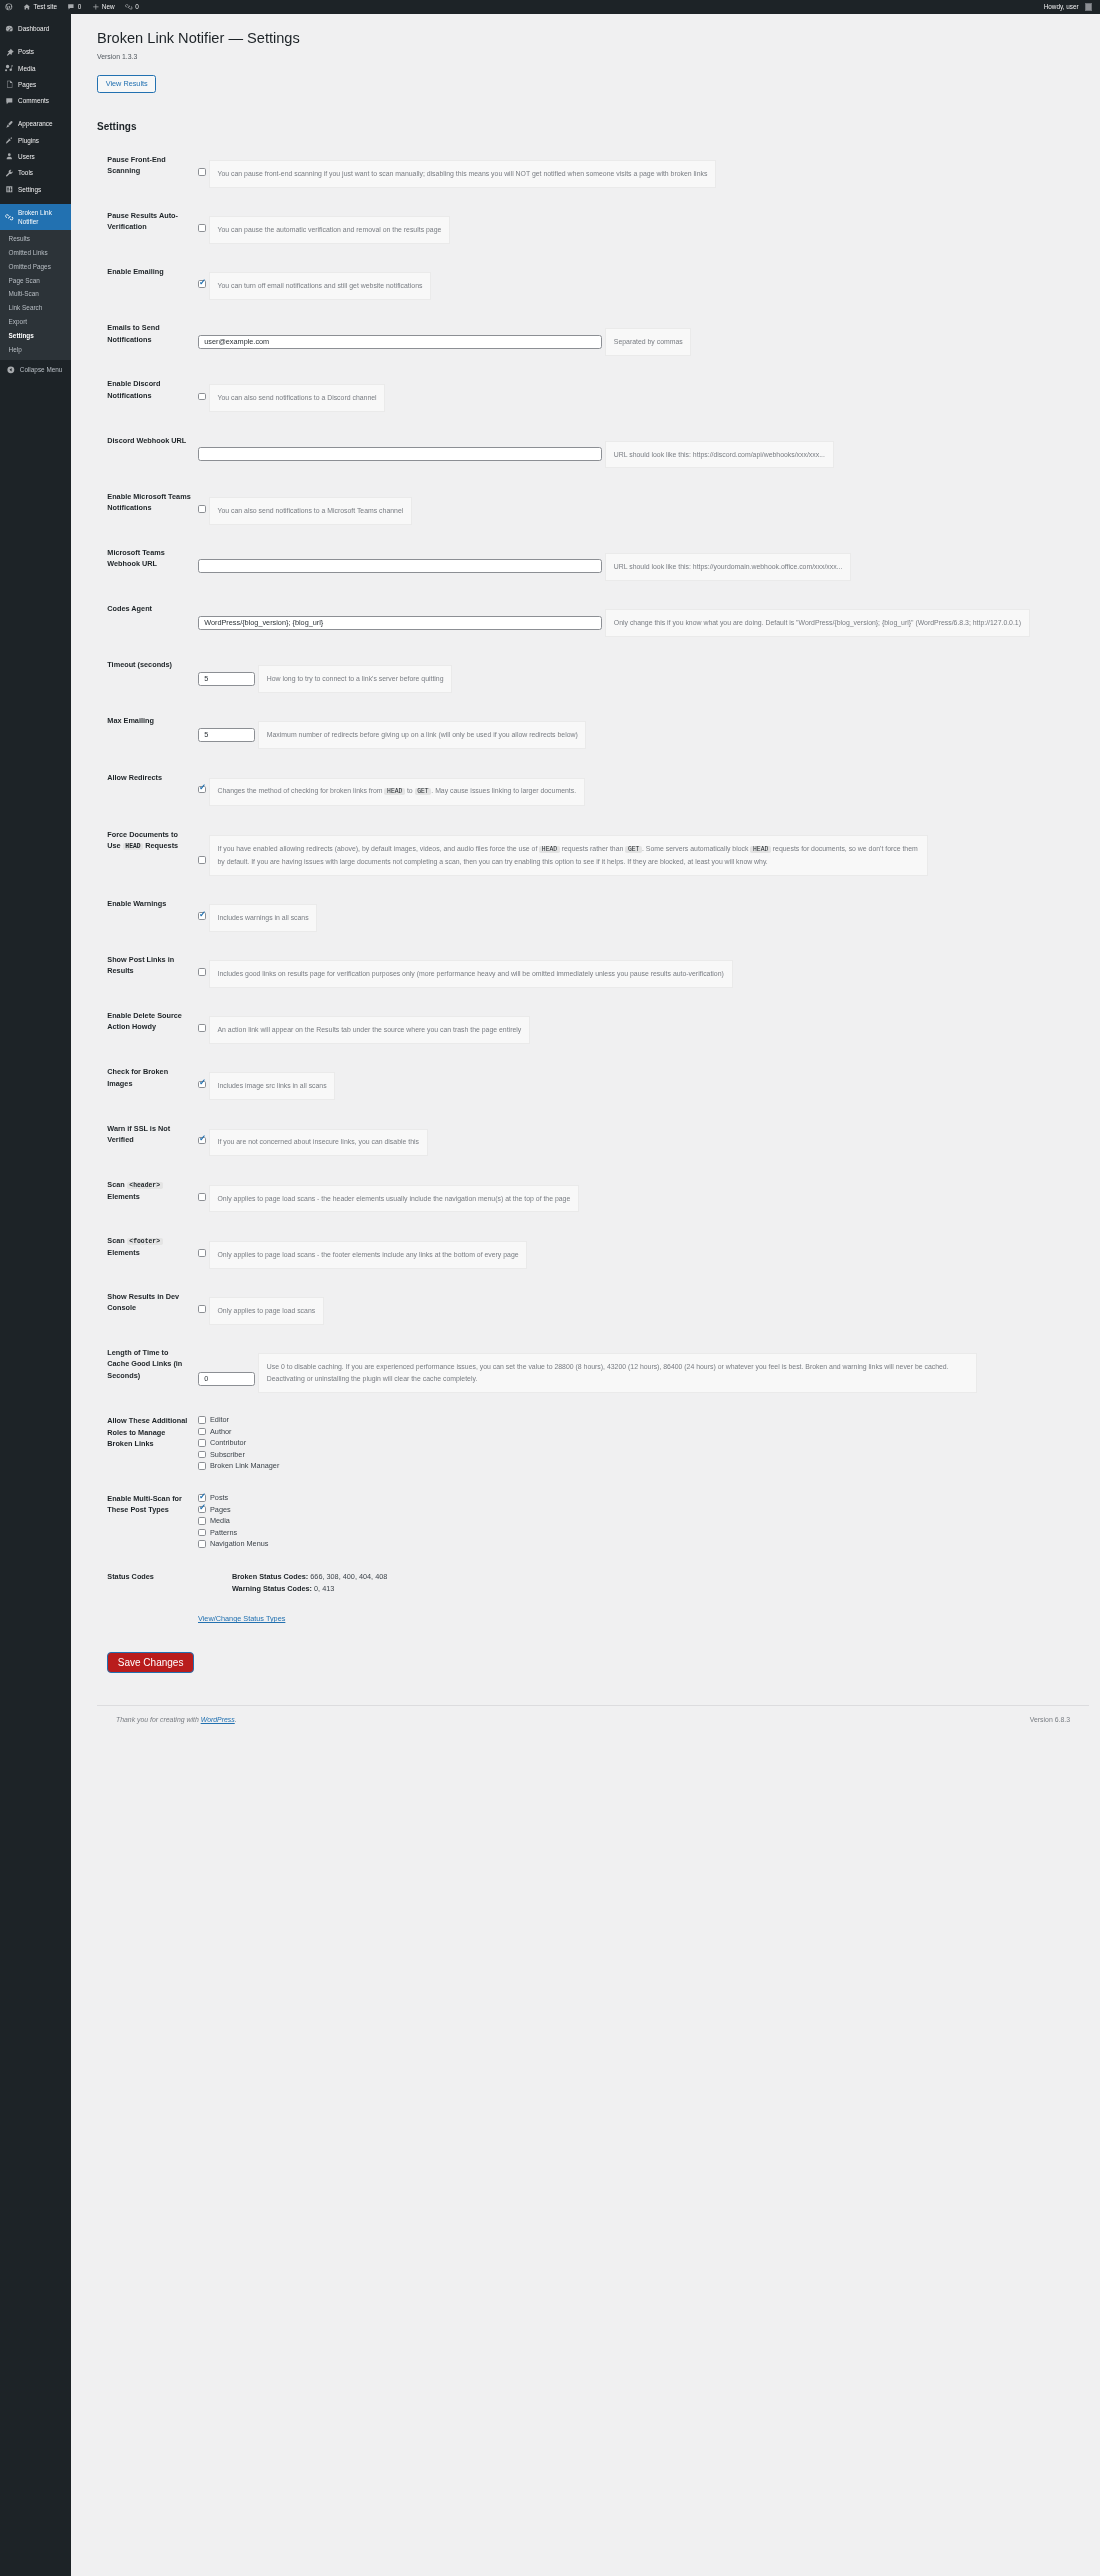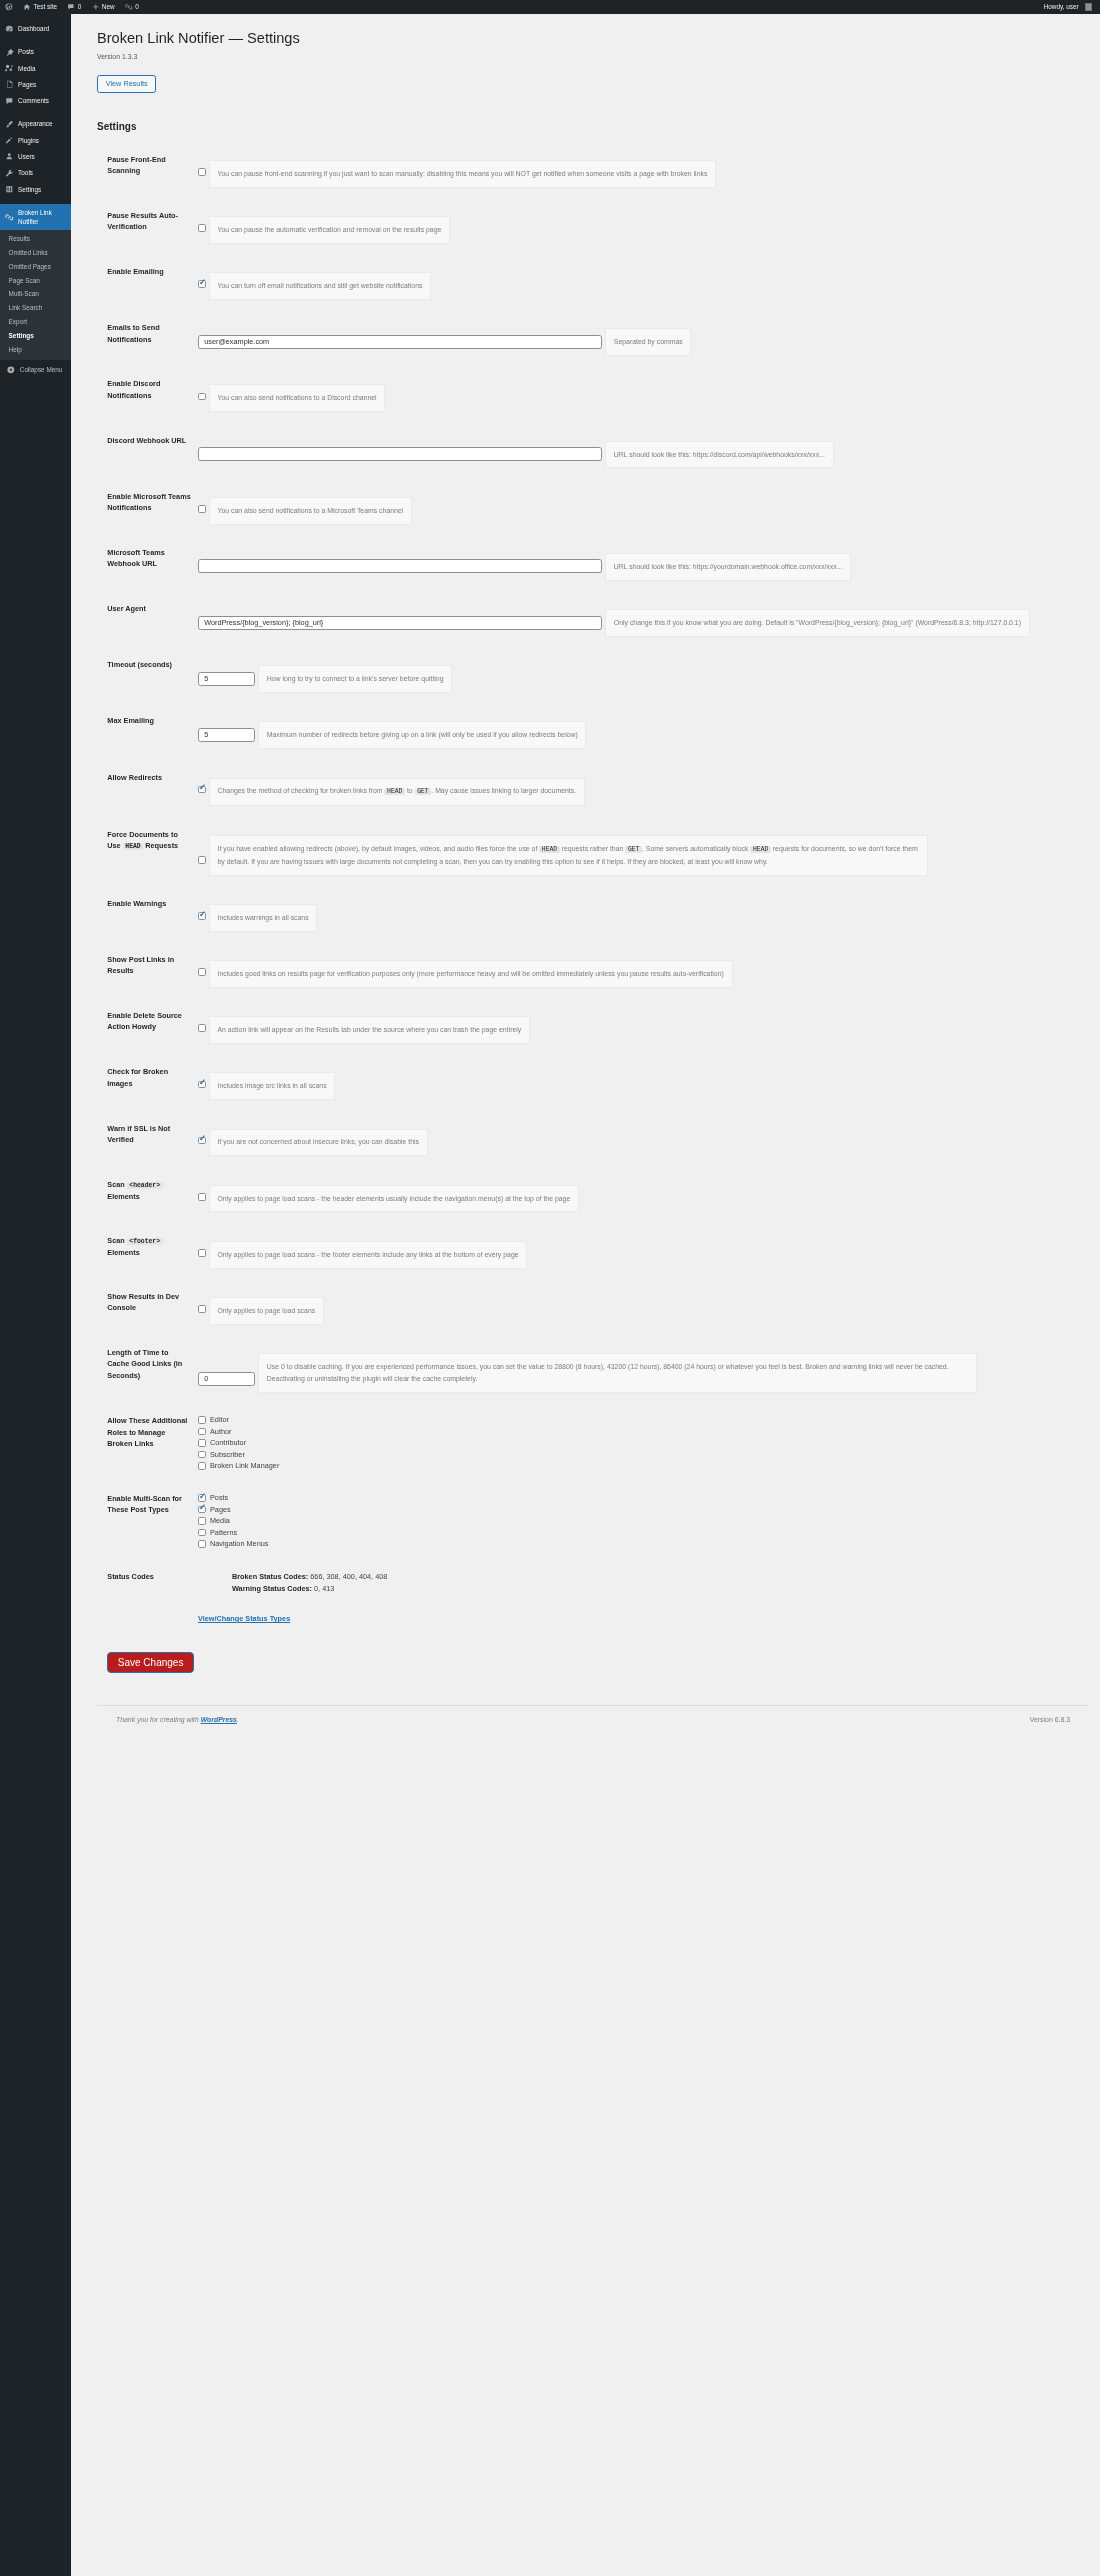"User Agent" th.ft-label { text: User -> Codes }
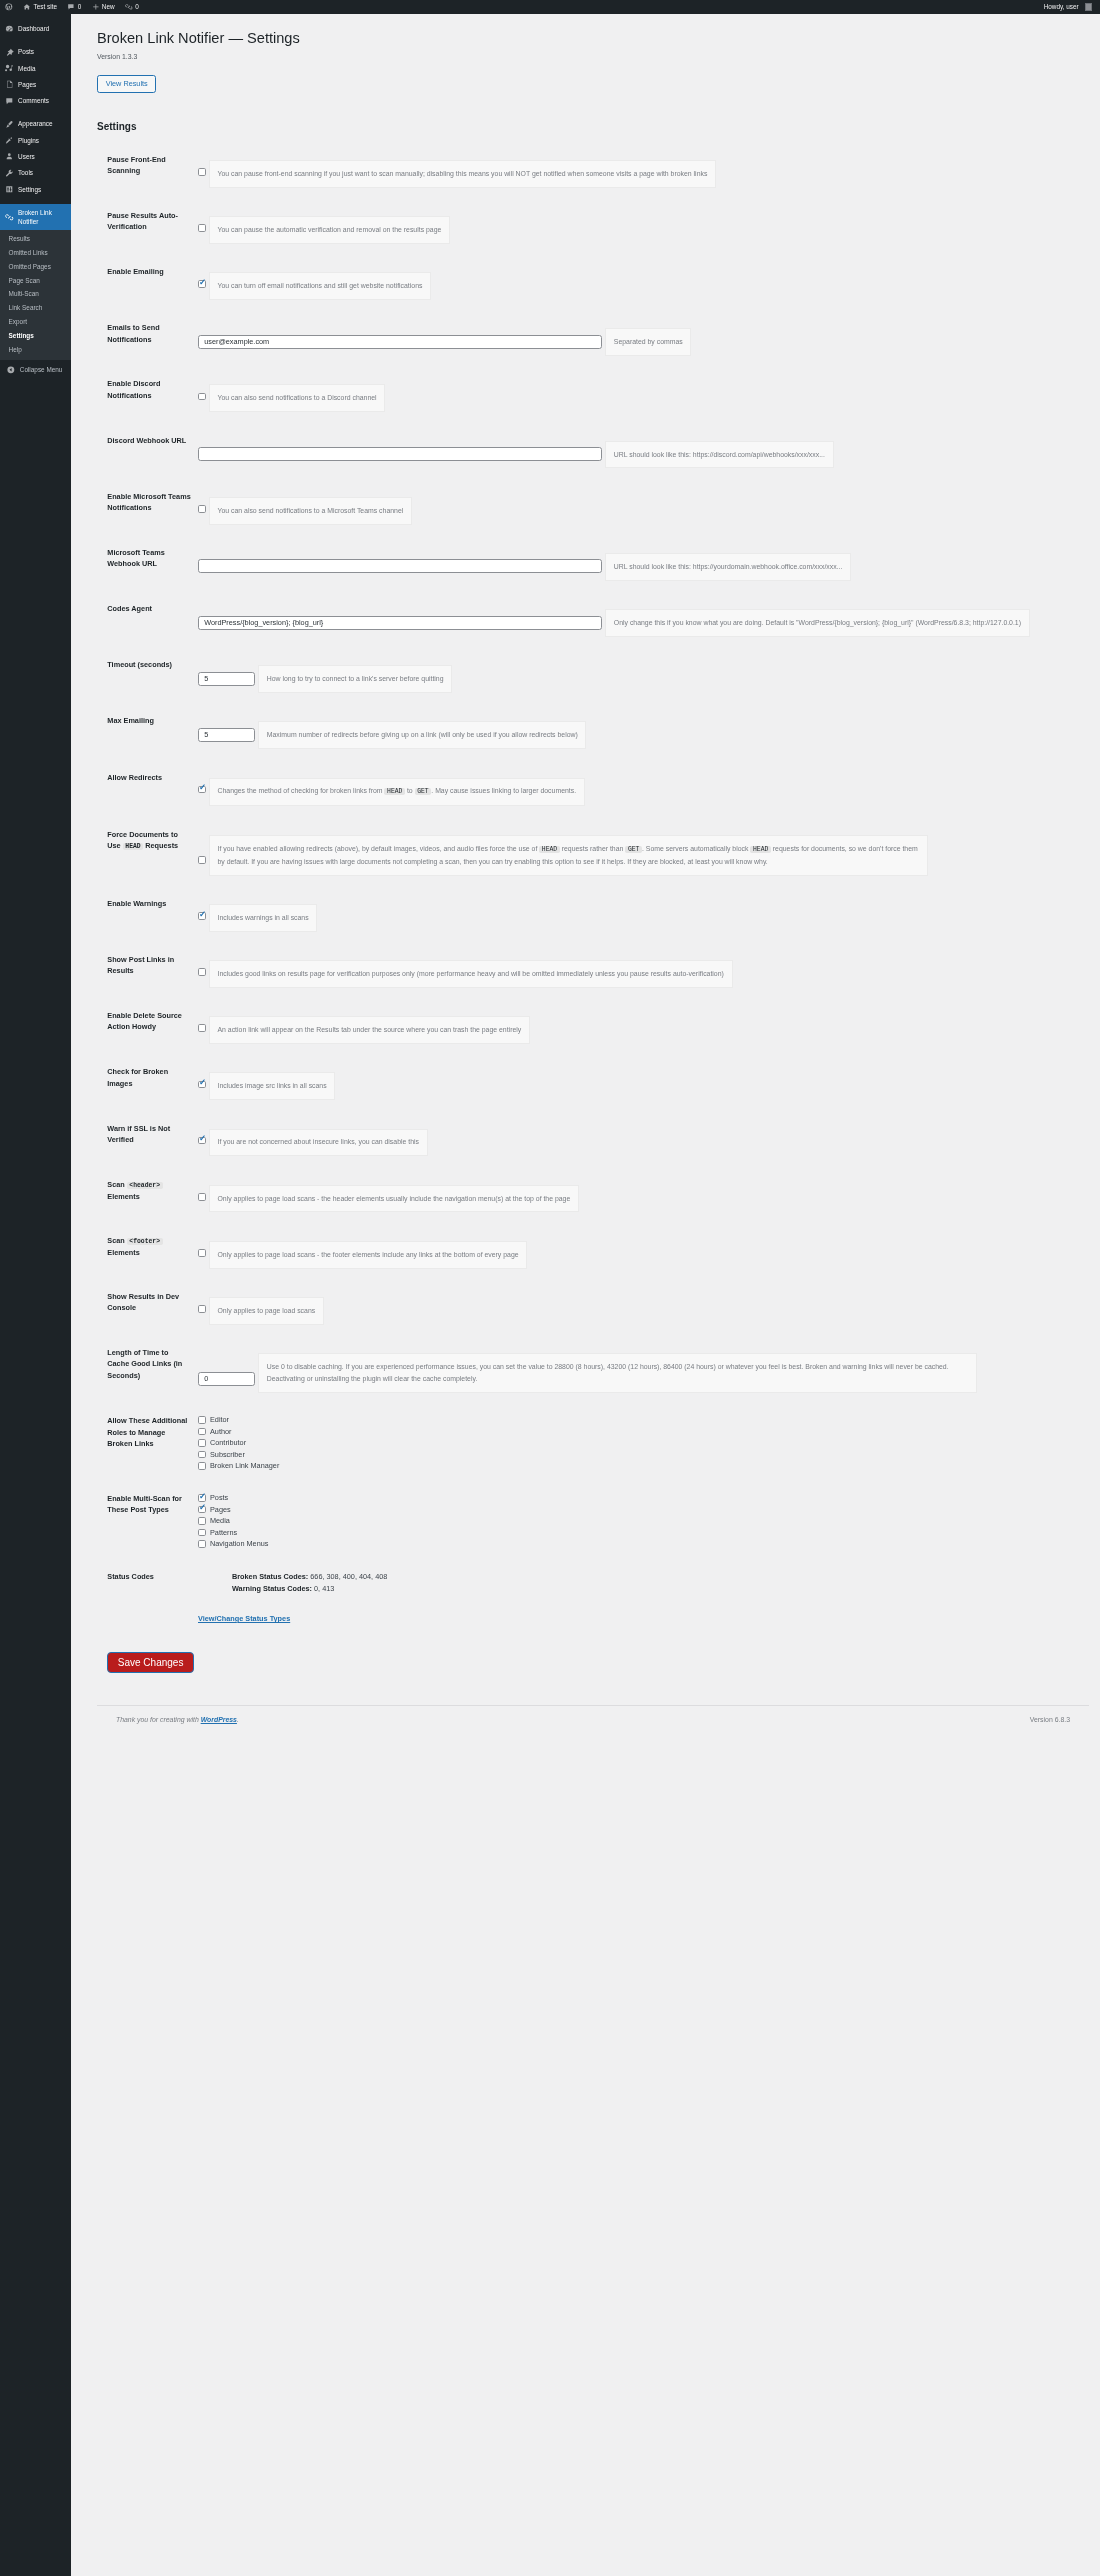"View/Change Status Types" a.link { font-weight: bold -> none }
